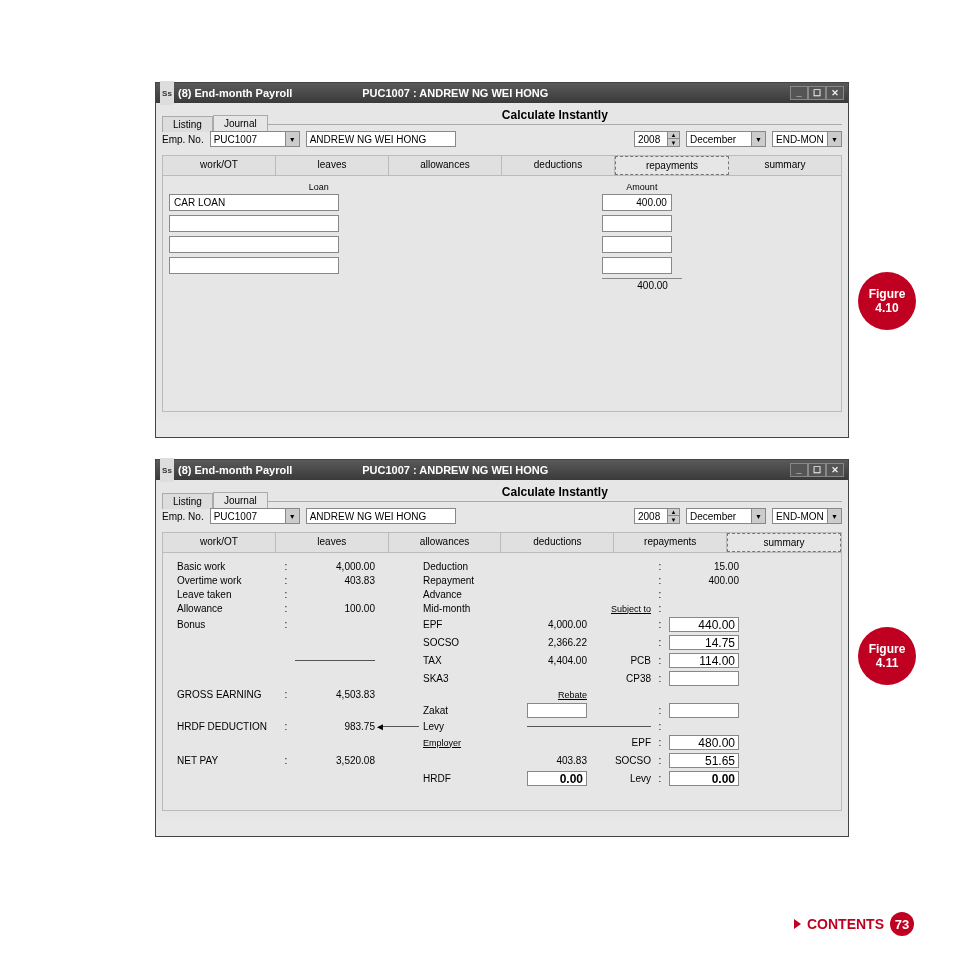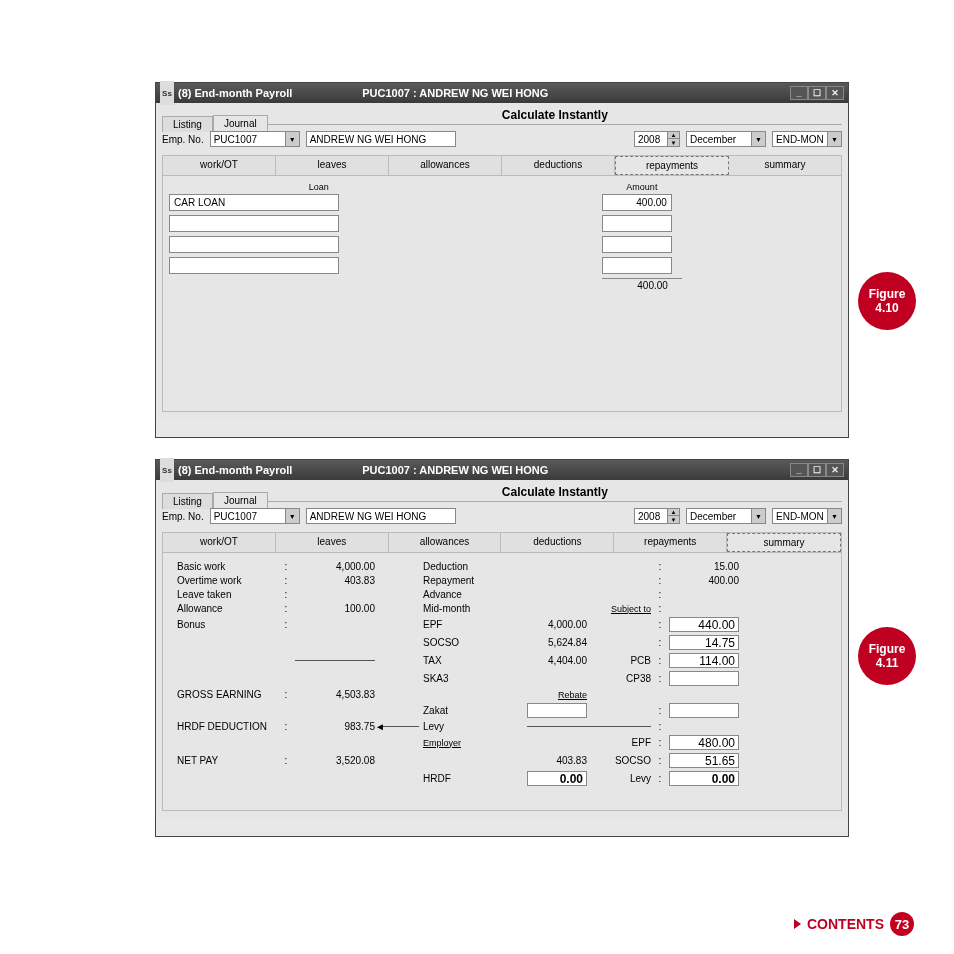"5,624.84" div.r { text: 5,624.84 -> 2,366.22 }
